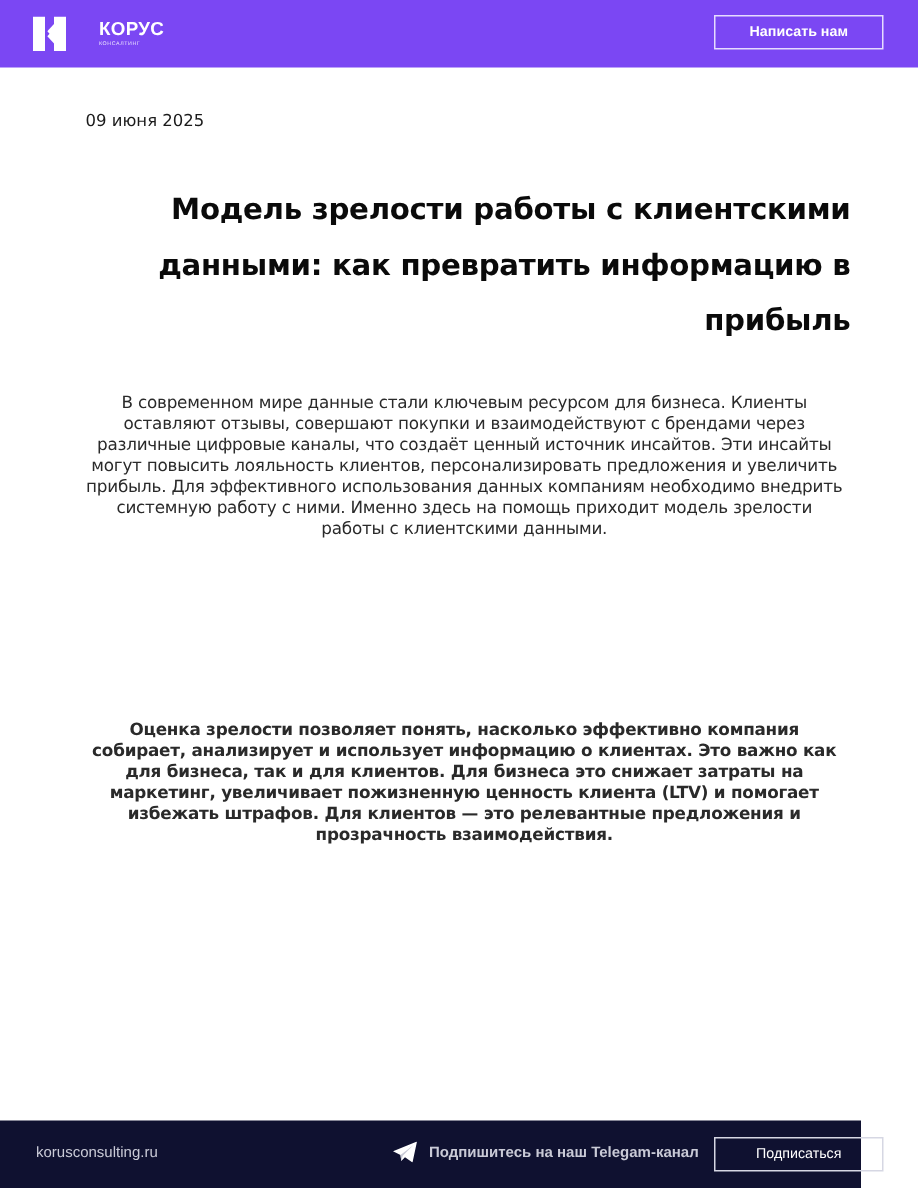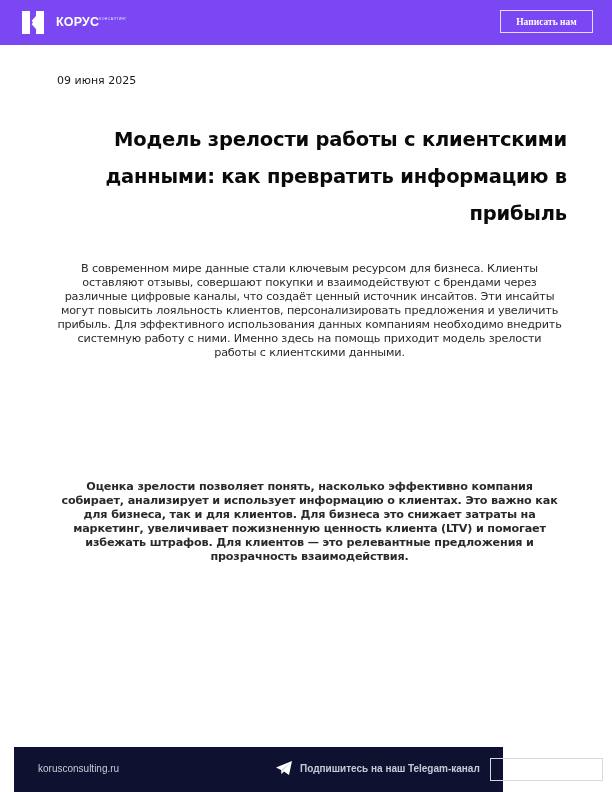"КОРУС" .logo-text-wrap { flex-direction: row -> column; margin-left: 12px -> 22px }
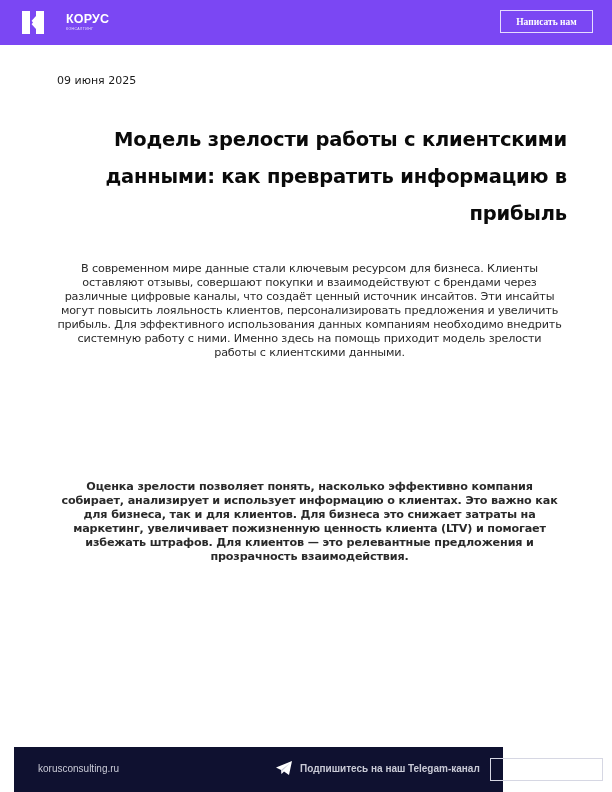"Написать нам" .header-btn { font-family: Liberation Serif, serif -> Liberation Sans, sans-serif; left: 500px -> 476px; width: 93px -> 113px }
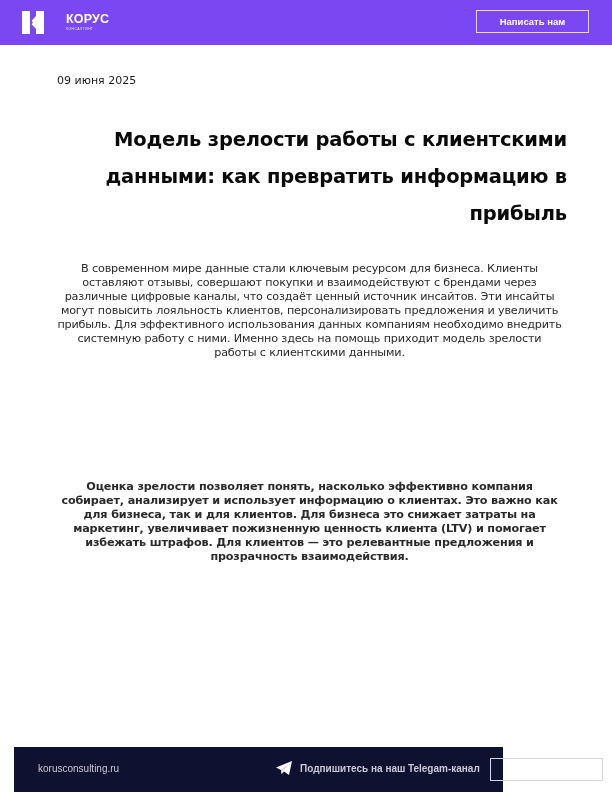"korusconsulting.ru" .footer { margin-left: 14px -> none; width: 489px -> 574px }
